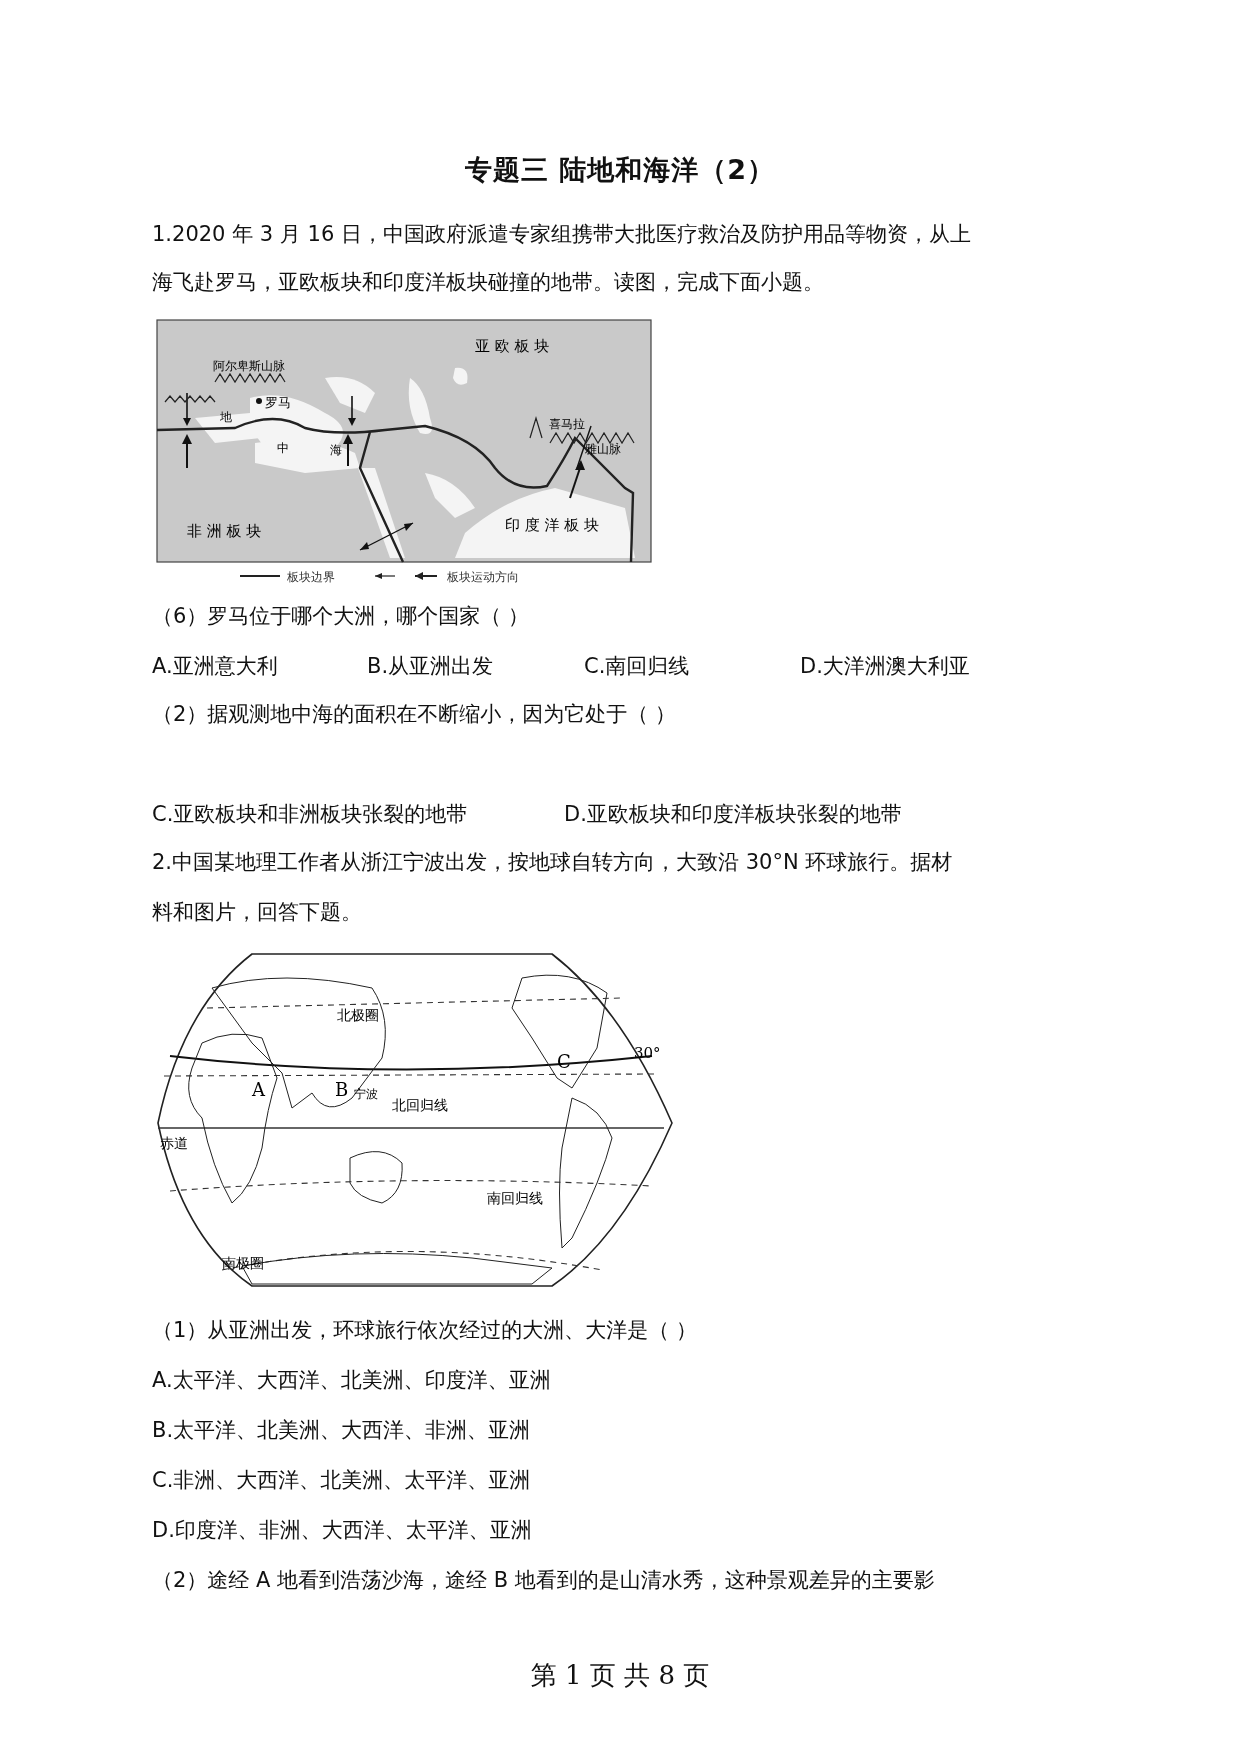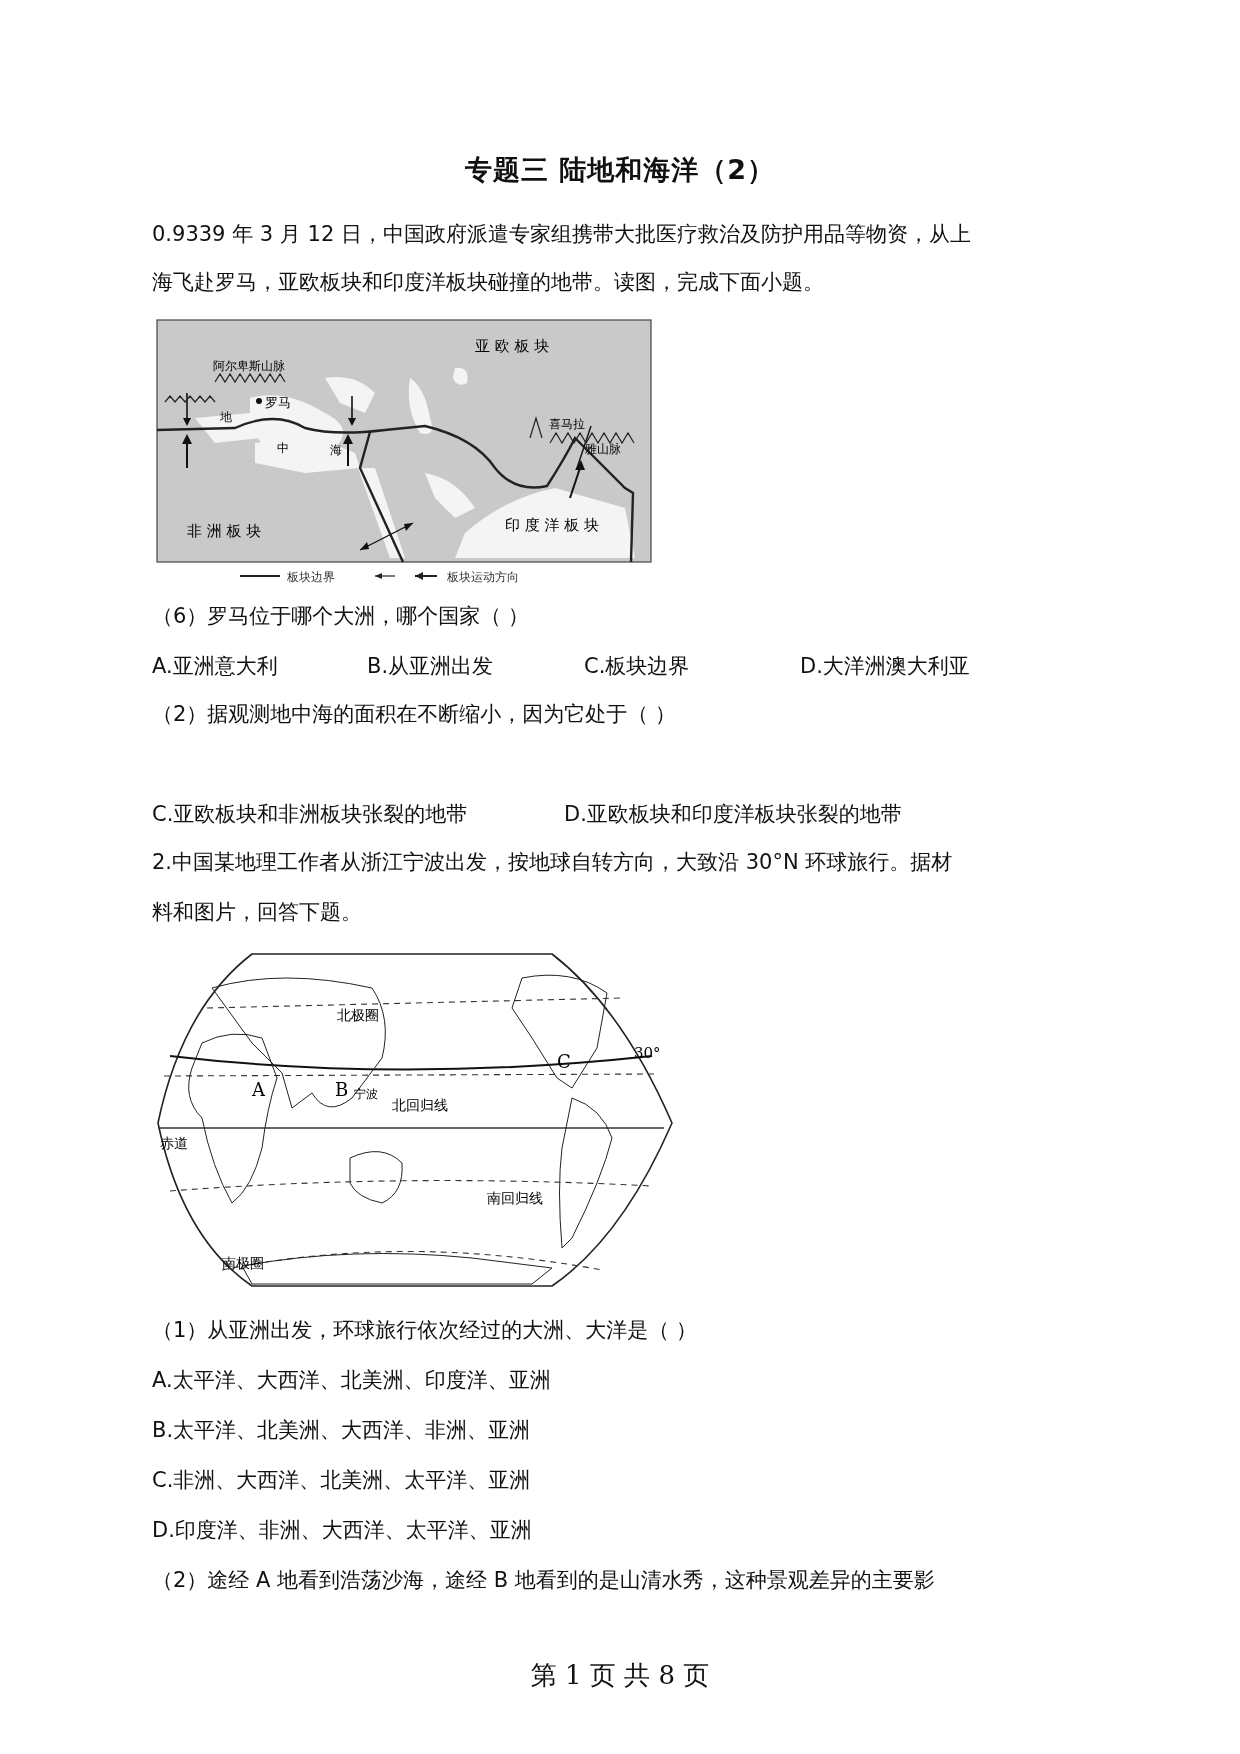"0.9339 年 3 月 12" div.line { text: 0.9339 年 3 月 12 -> 1.2020 年 3 月 16 }
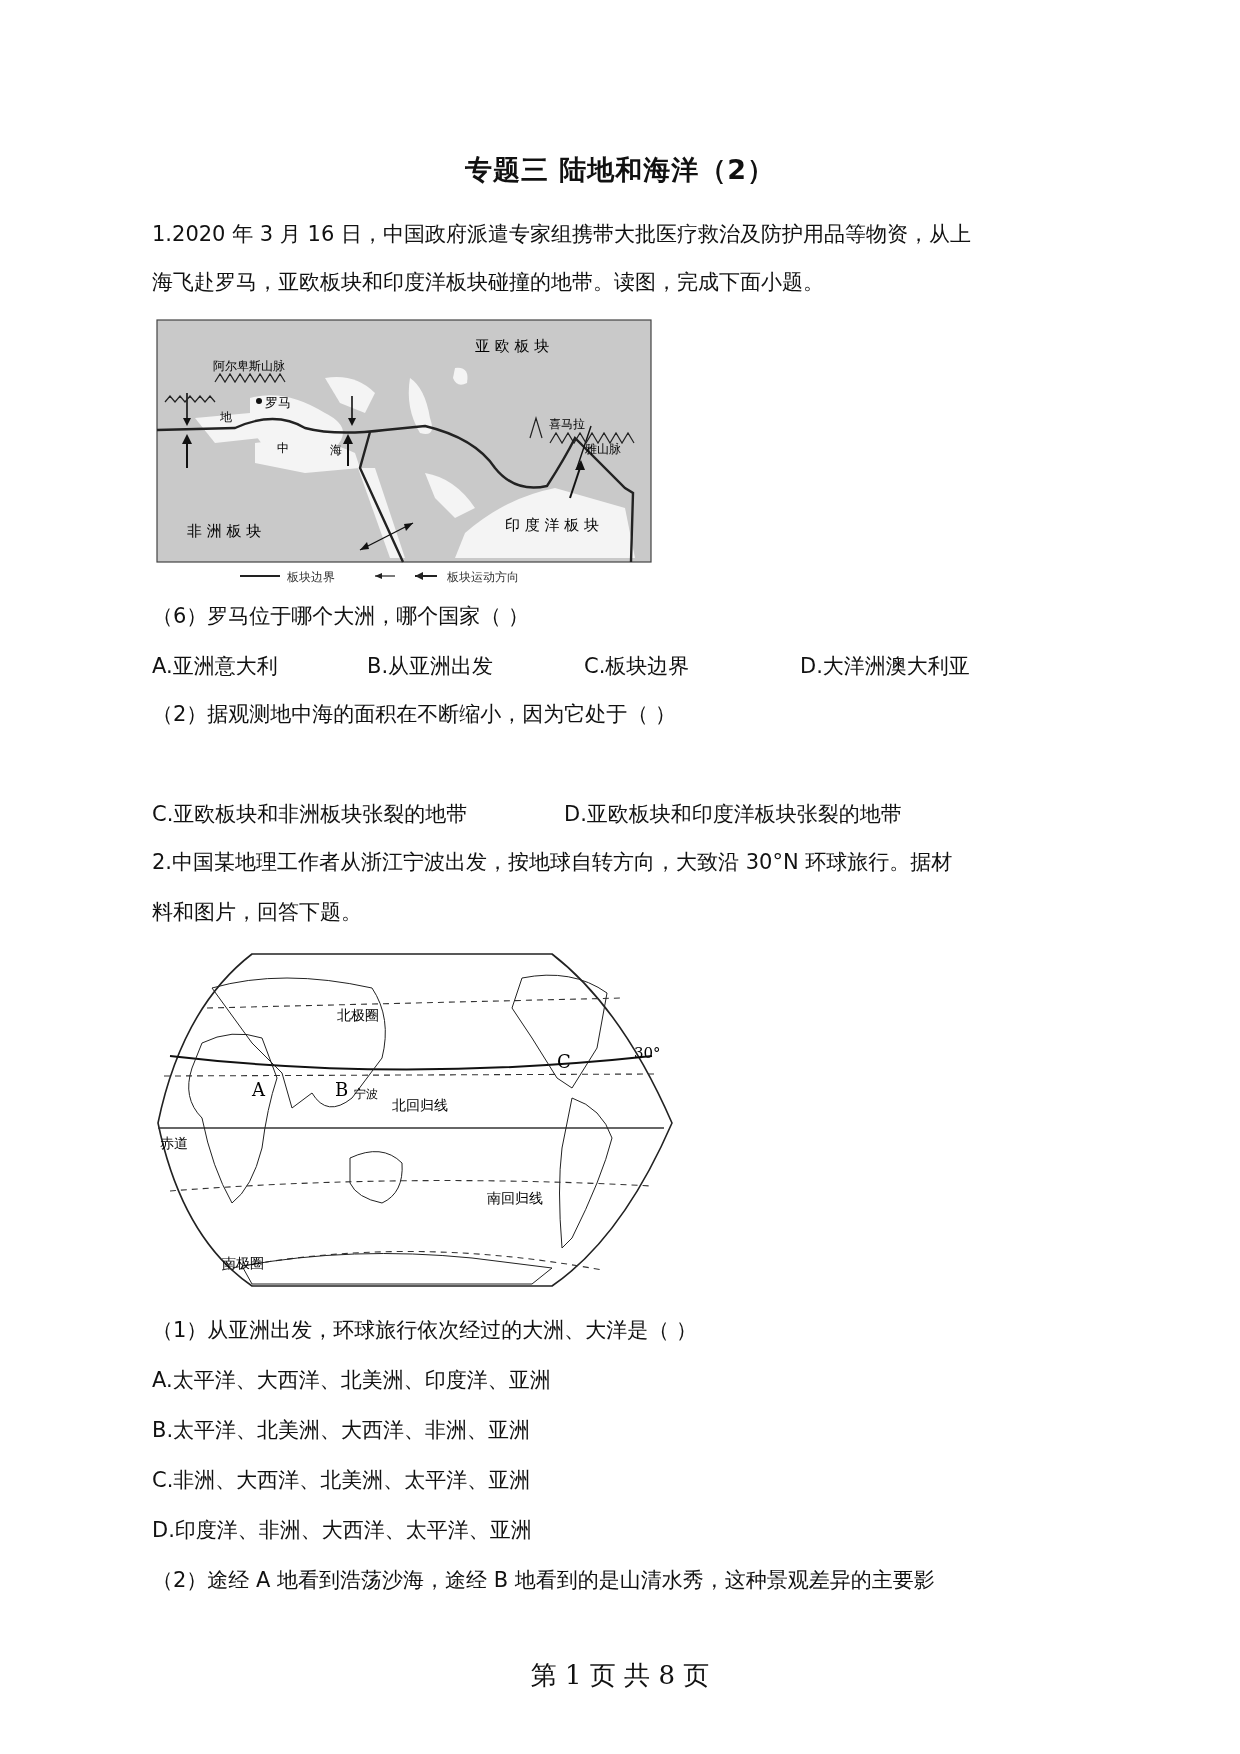"C.板块边界" span { text: C.板块边界 -> C.南回归线 }
